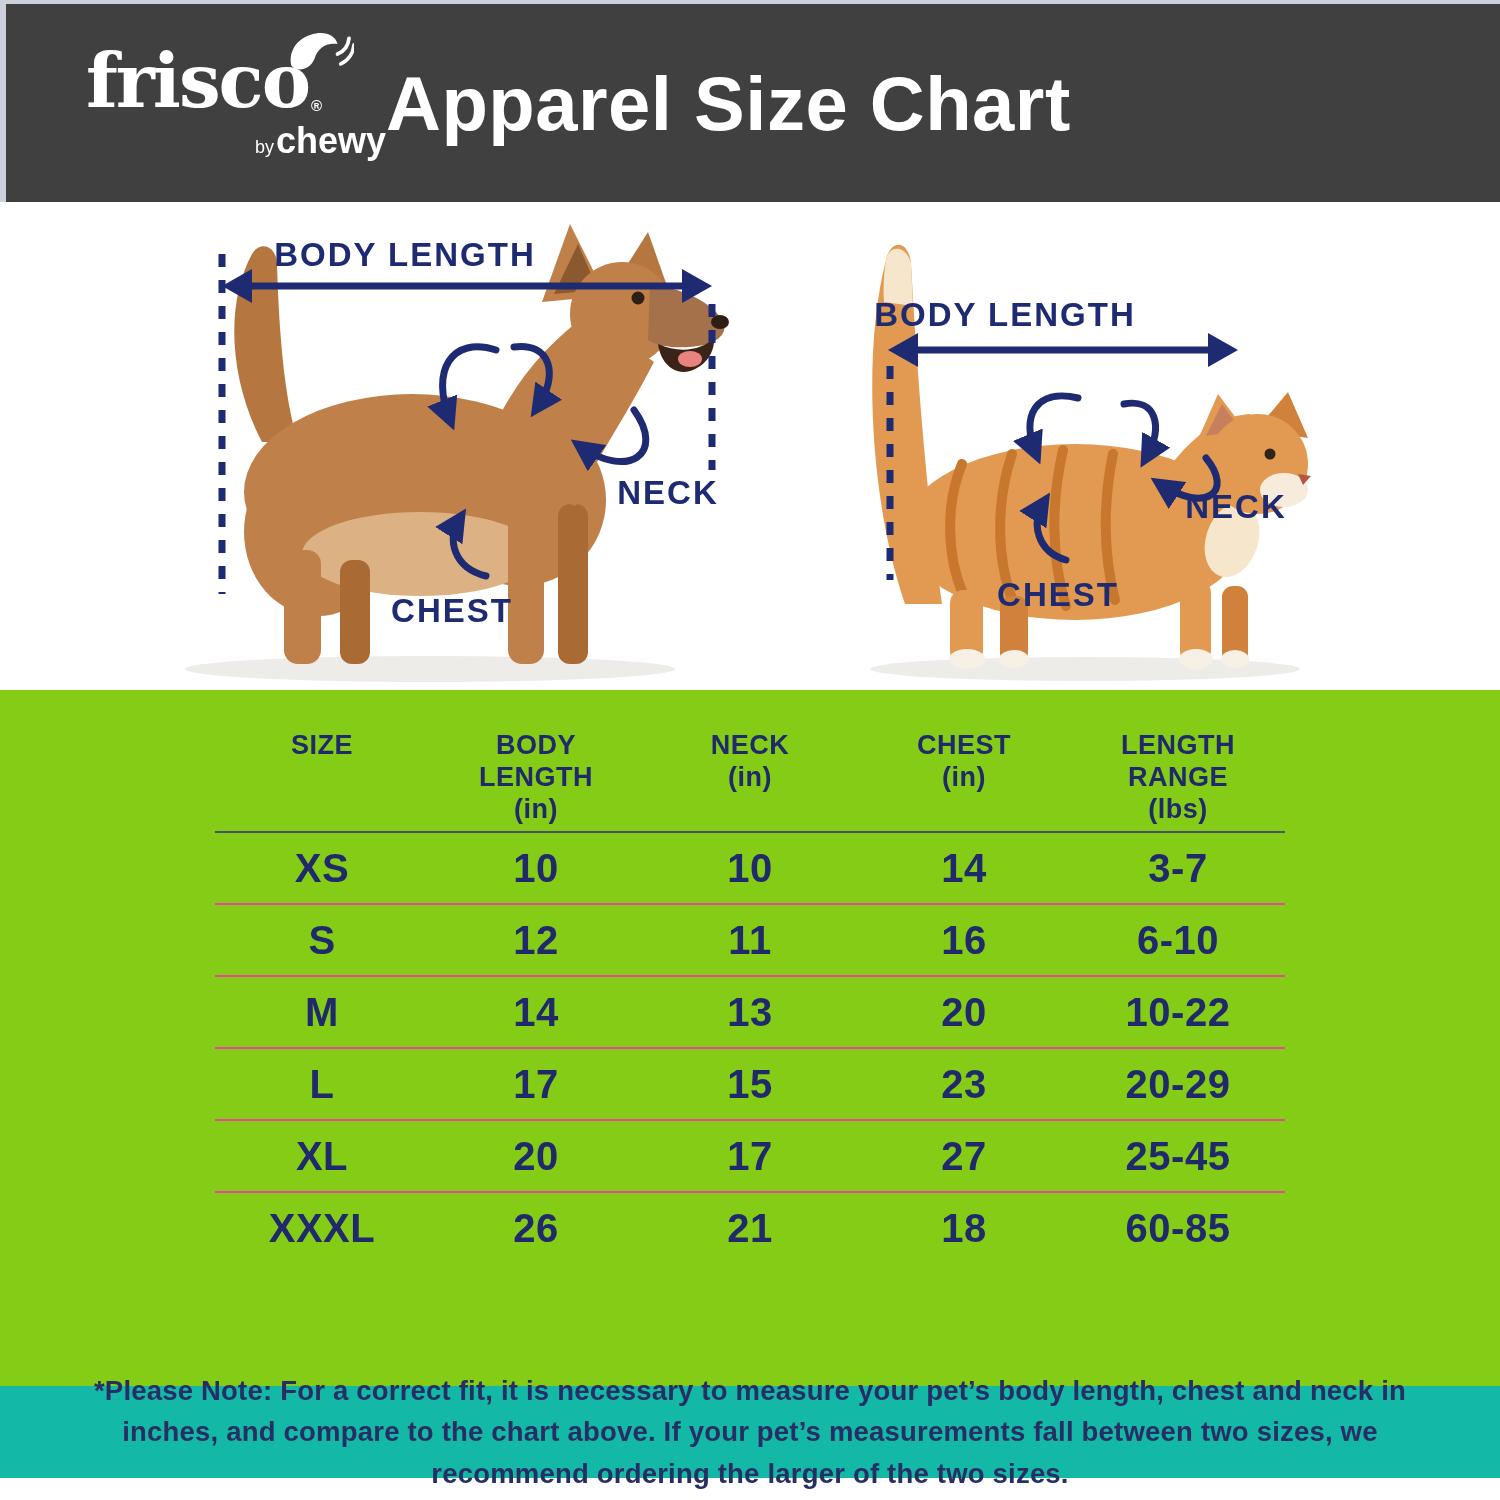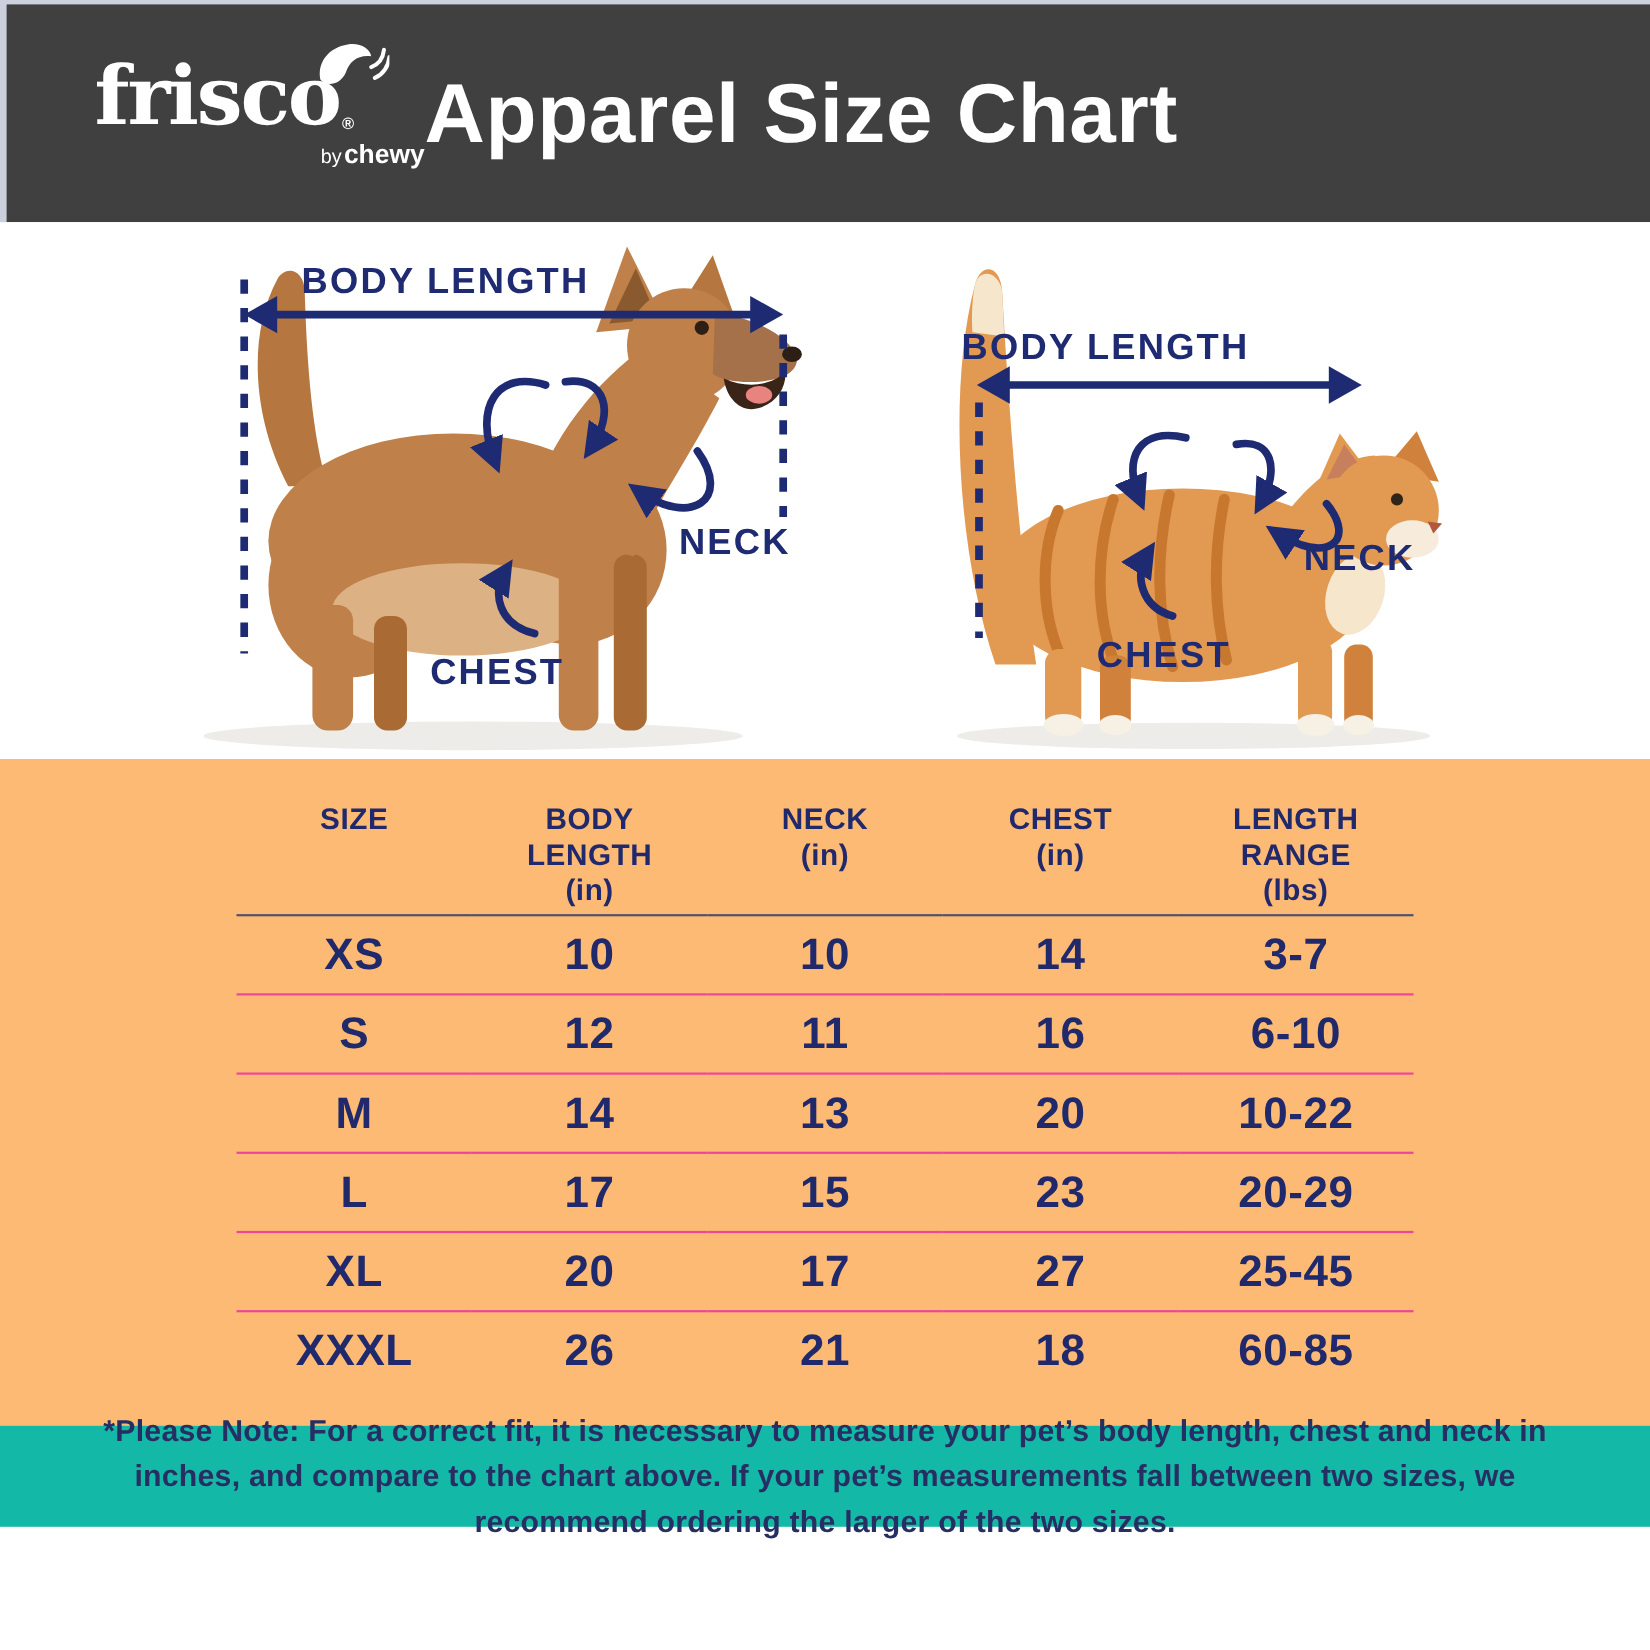"chewy" .byline .chewy { font-size: 24px -> 36px }
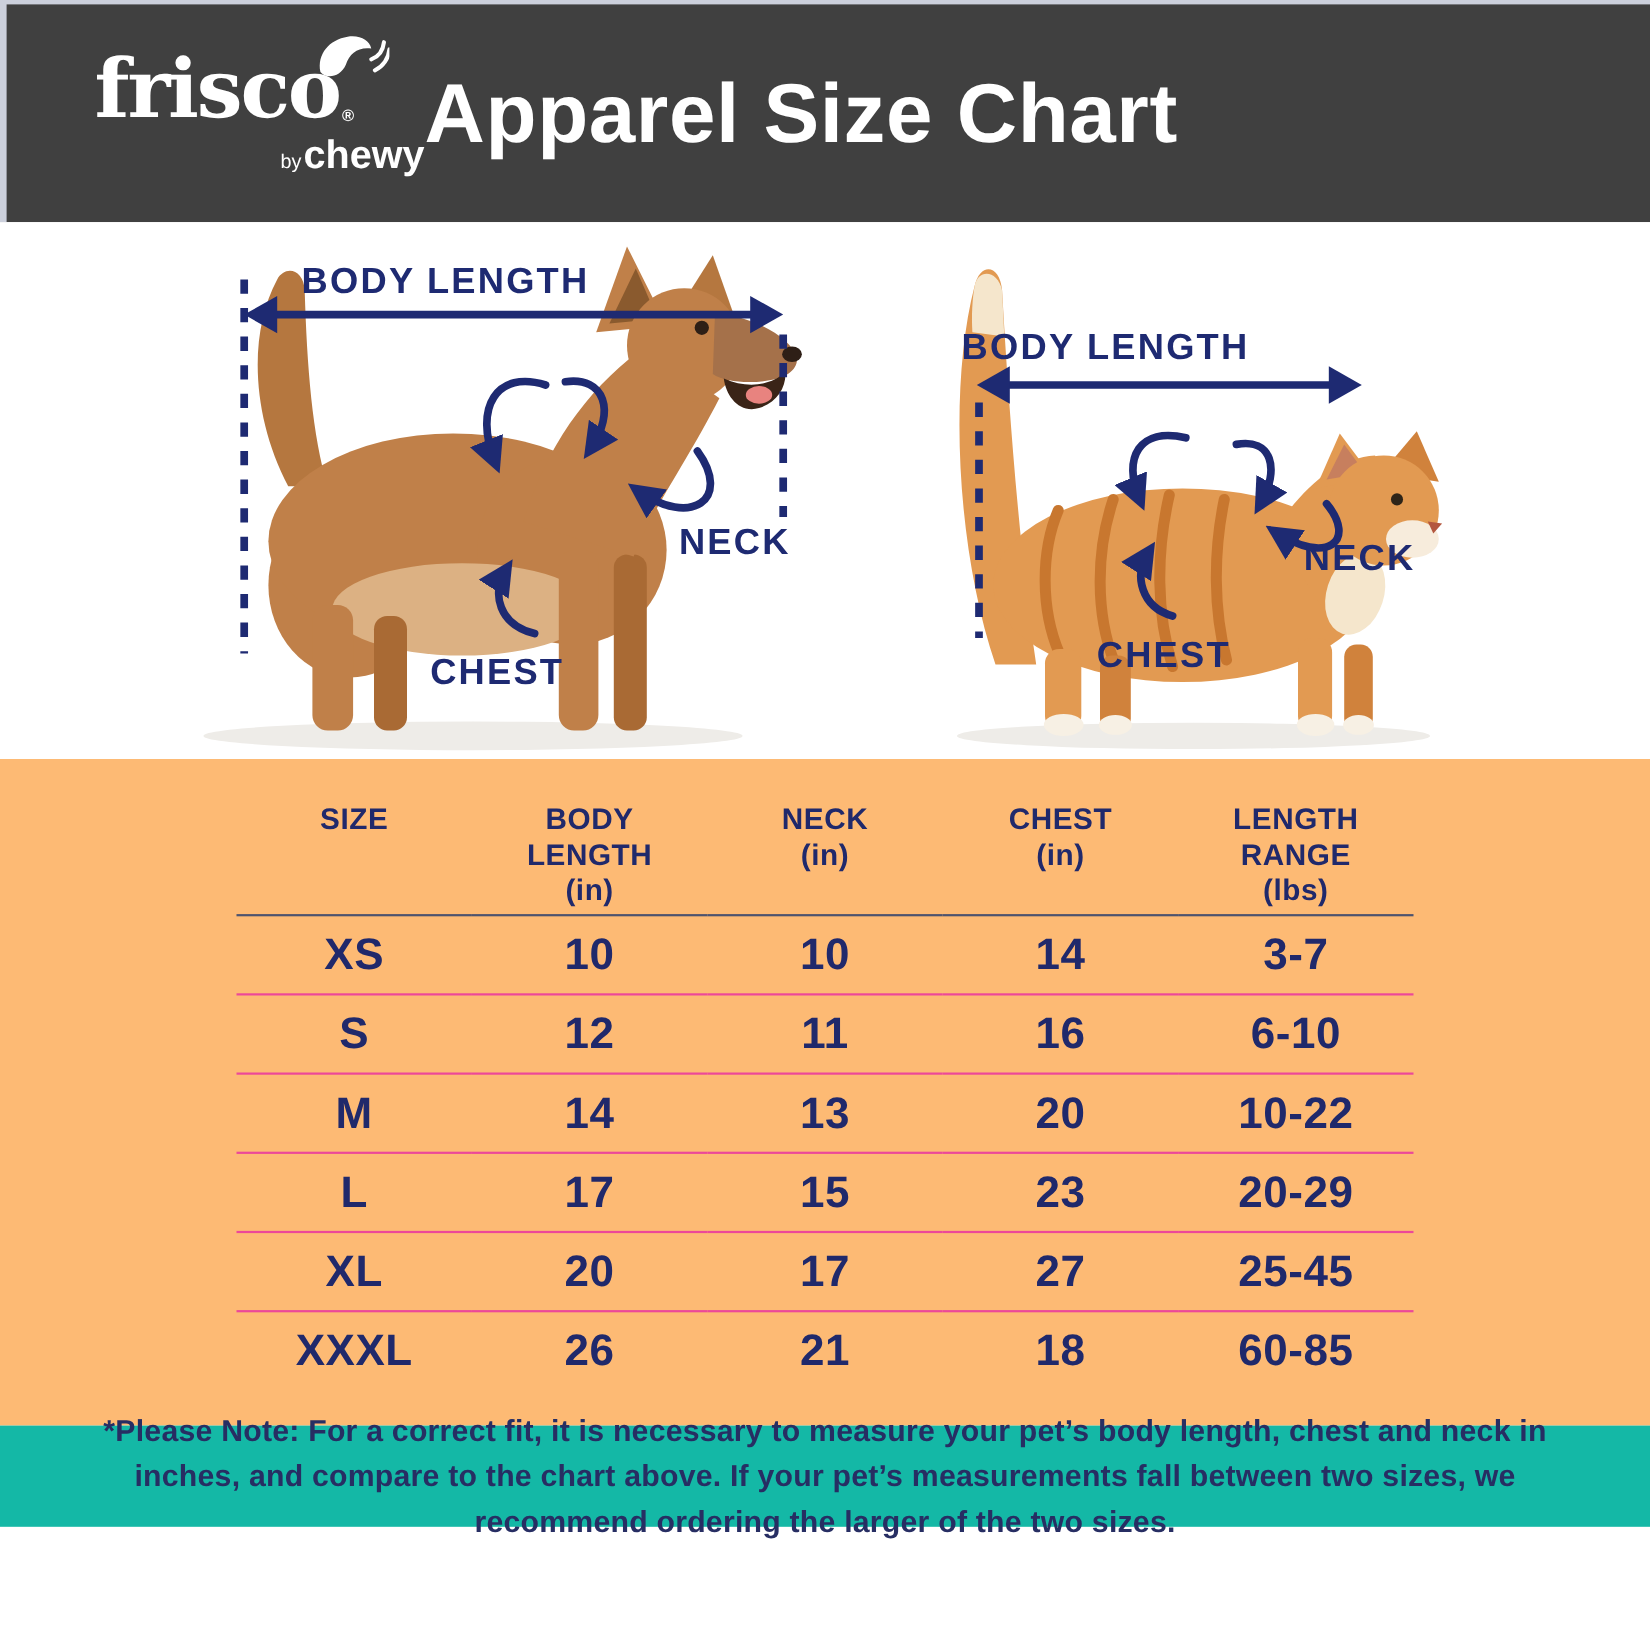"SIZE" .table-section { background: #fdba74 -> #84cc16; height: 606px -> 696px }
